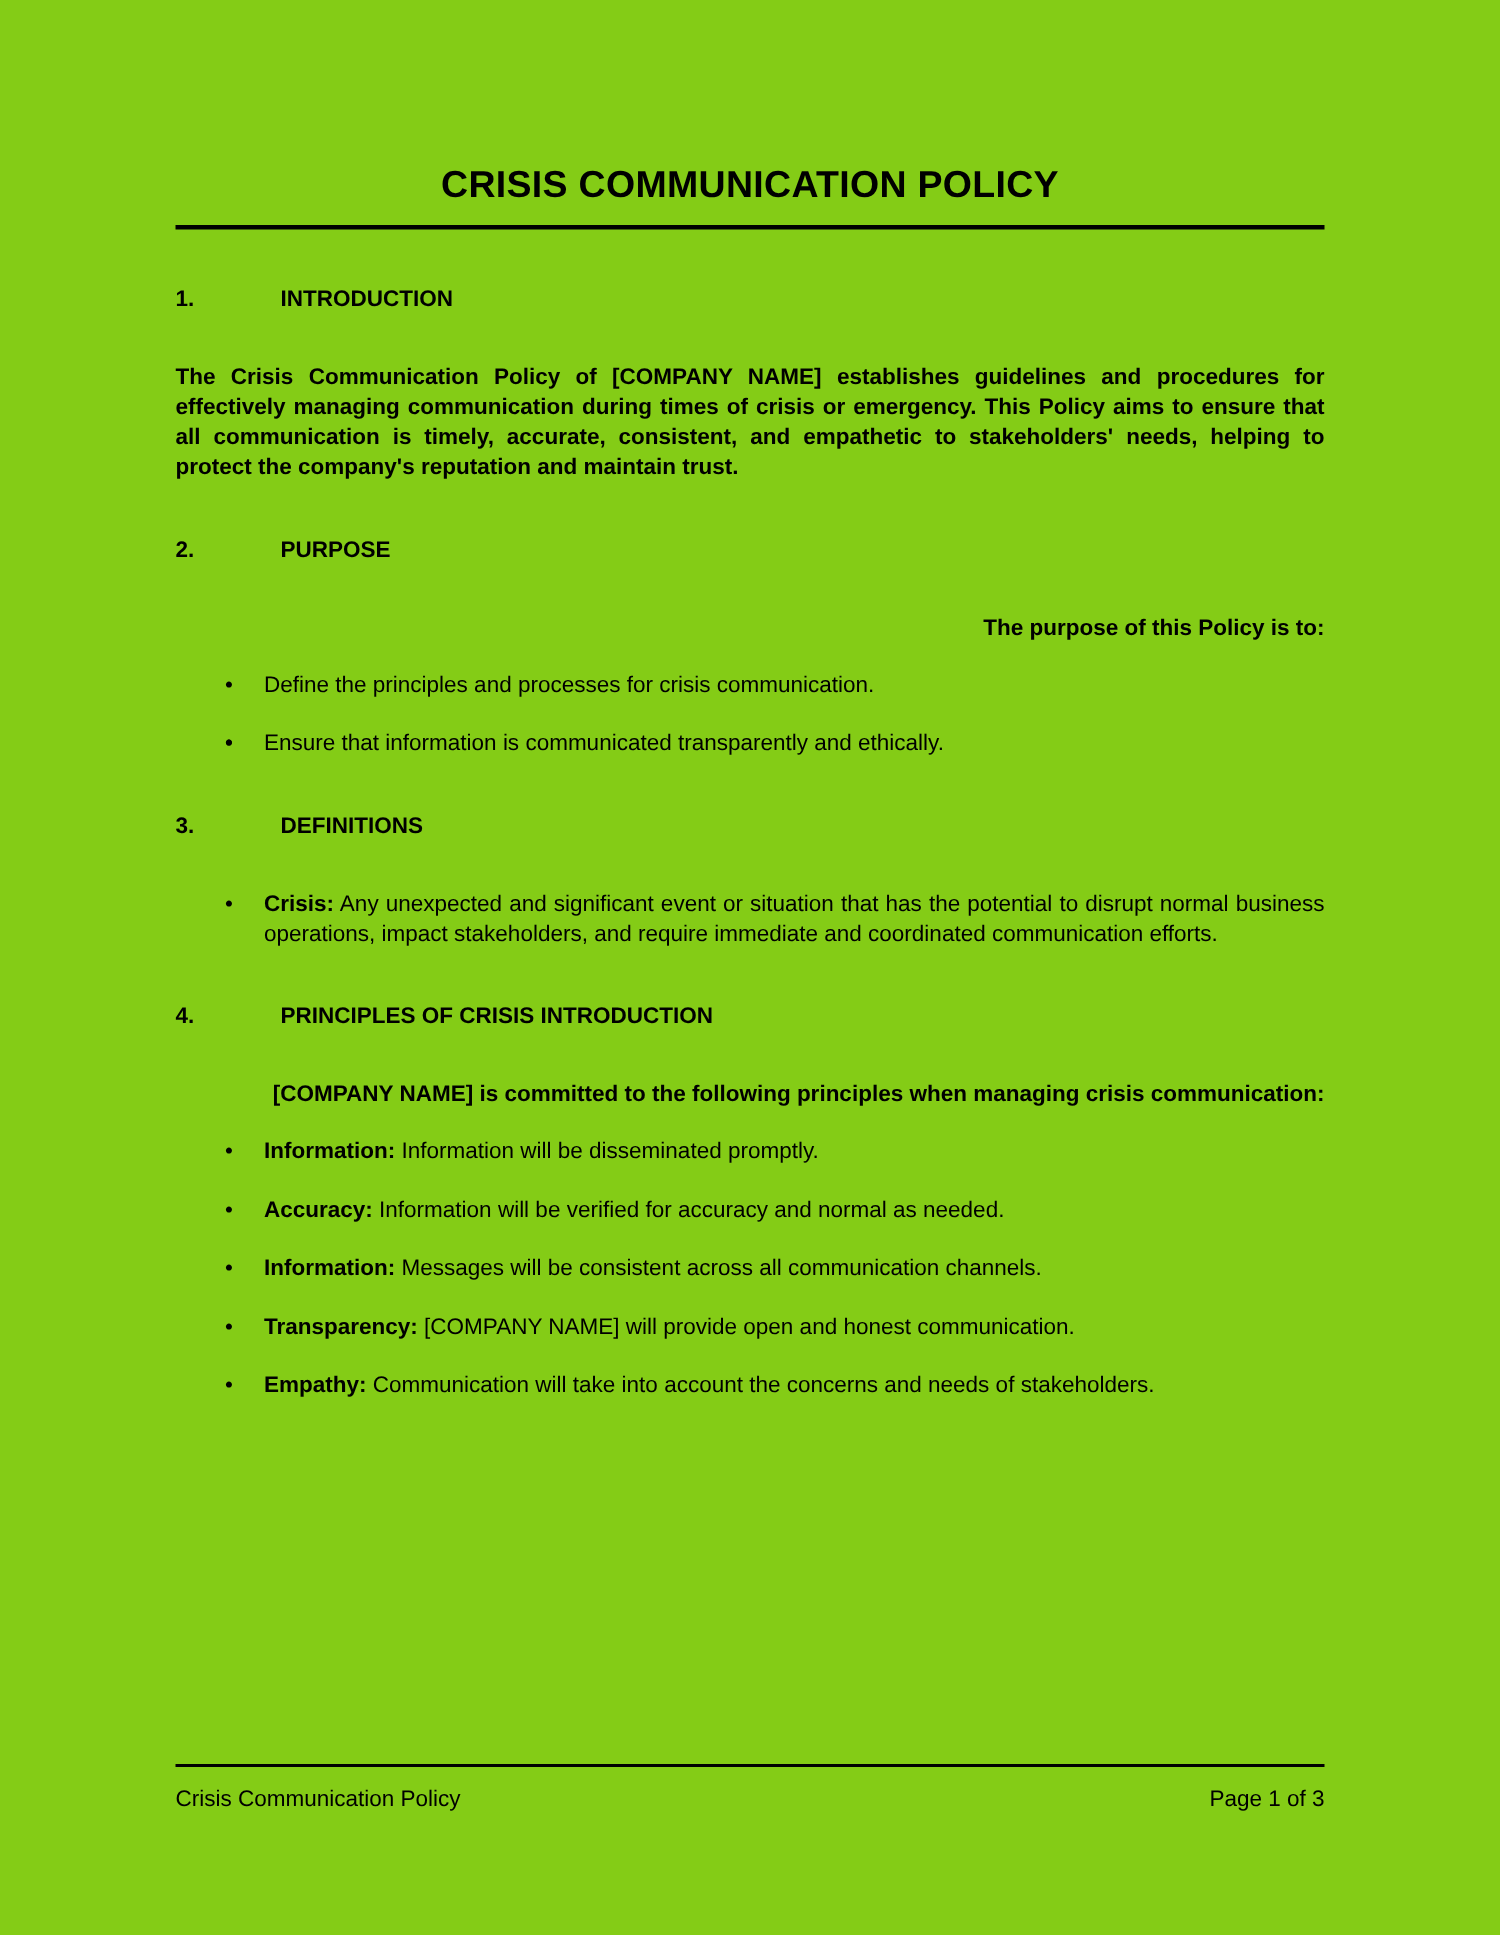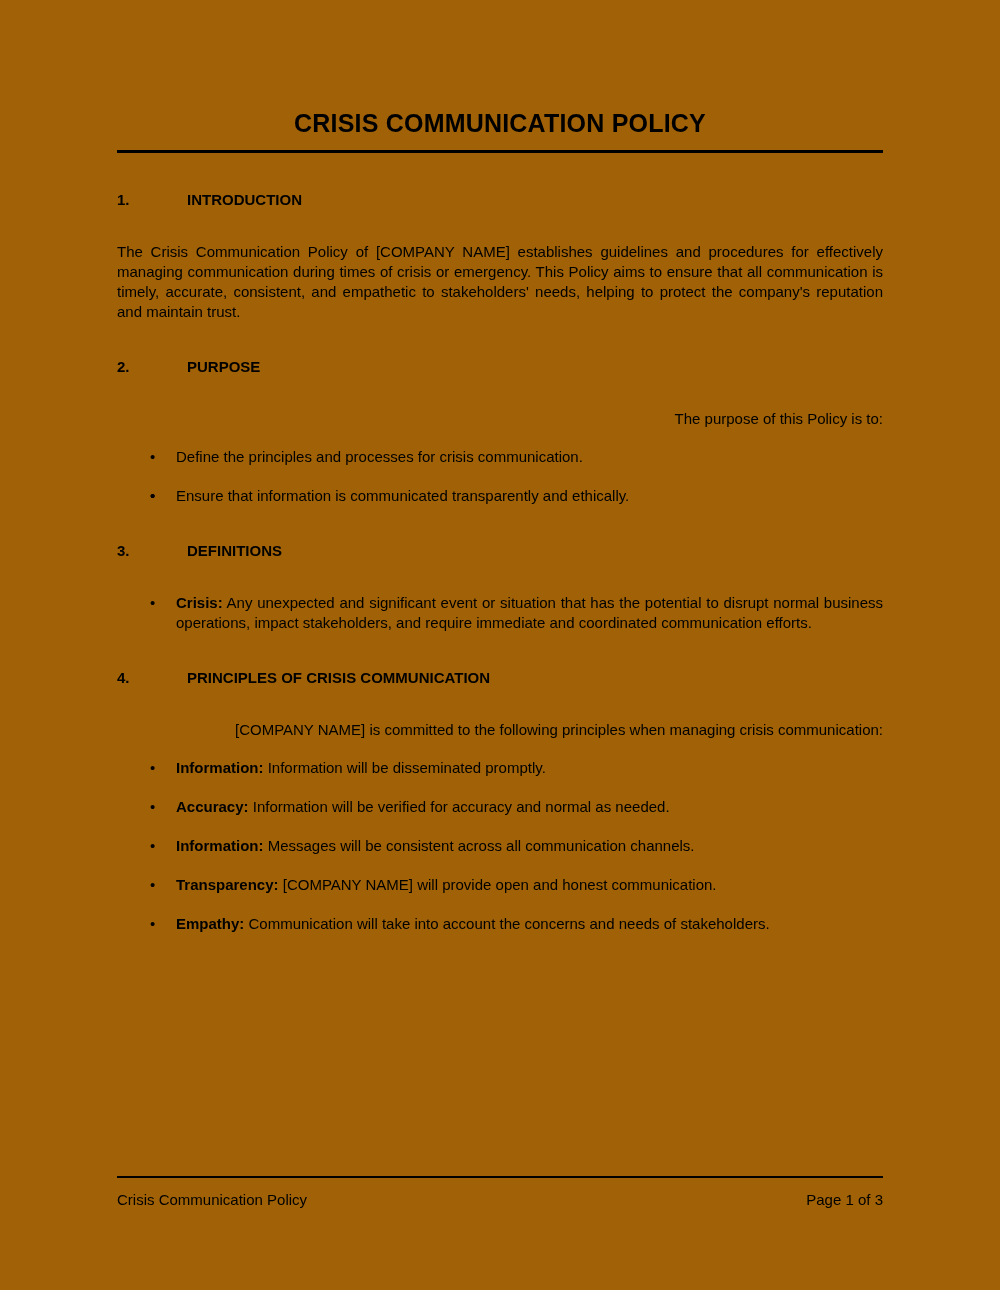"CRISIS COMMUNICATION POLICY" .page { background: #a16207 -> #84cc16 }
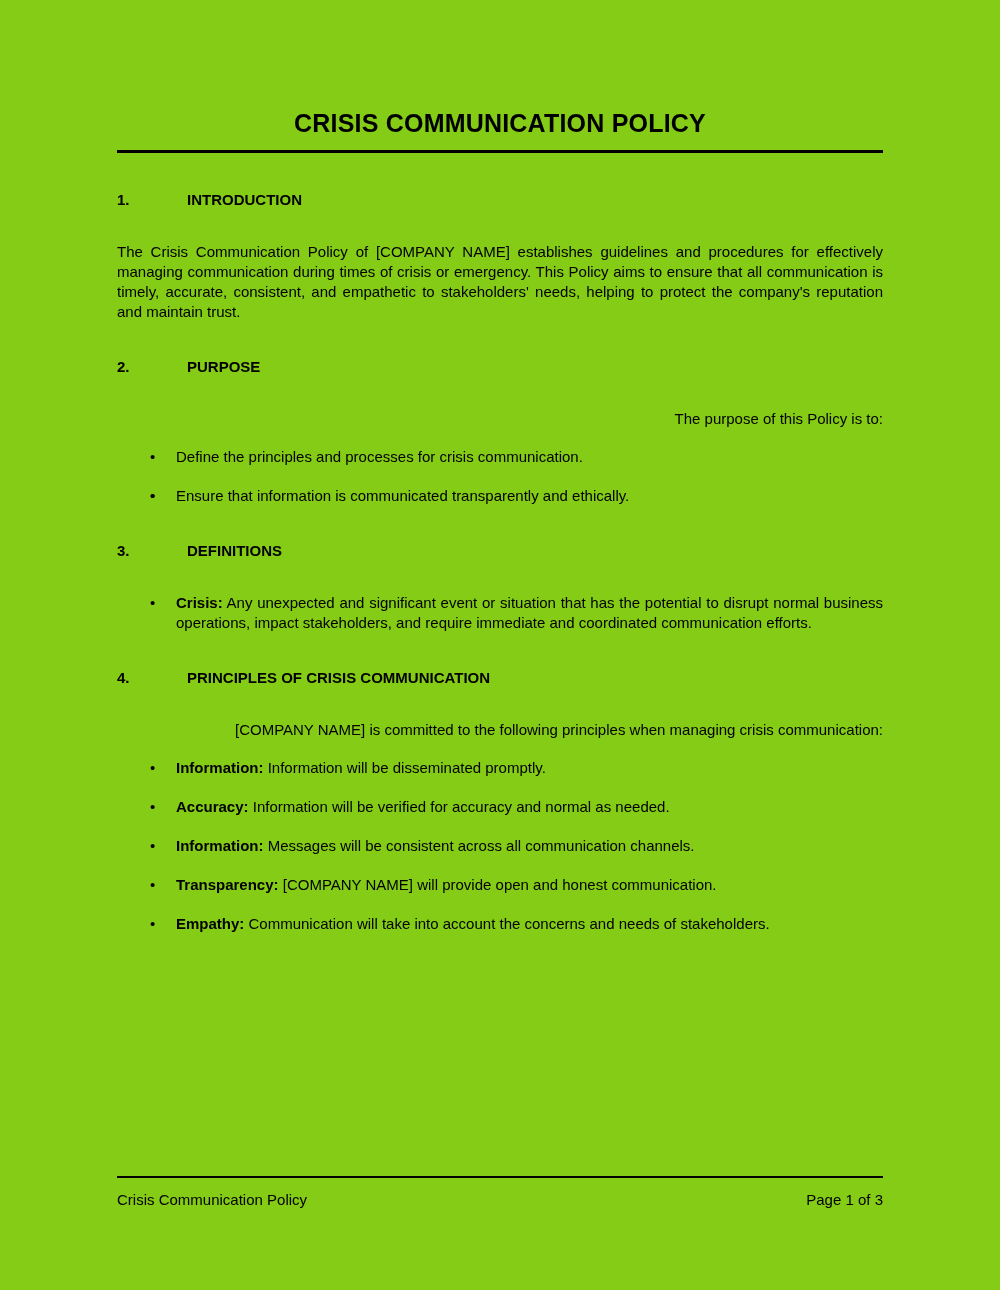"The Crisis Communication Policy of" .body-par { font-weight: none -> bold }
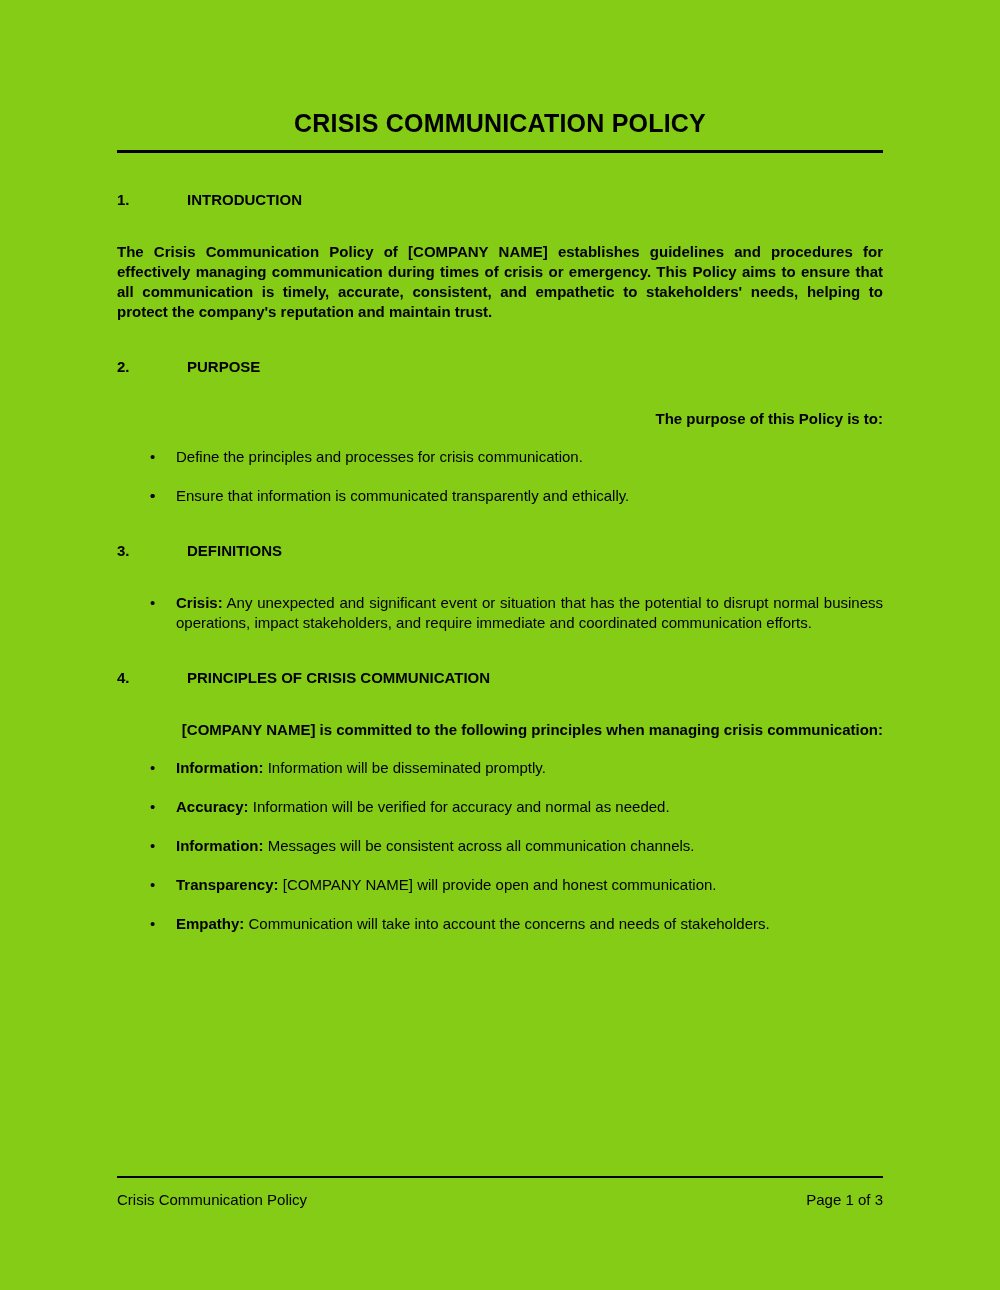"PRINCIPLES OF CRISIS COMMUNICATION" span.label { text: COMMUNICATION -> INTRODUCTION }
